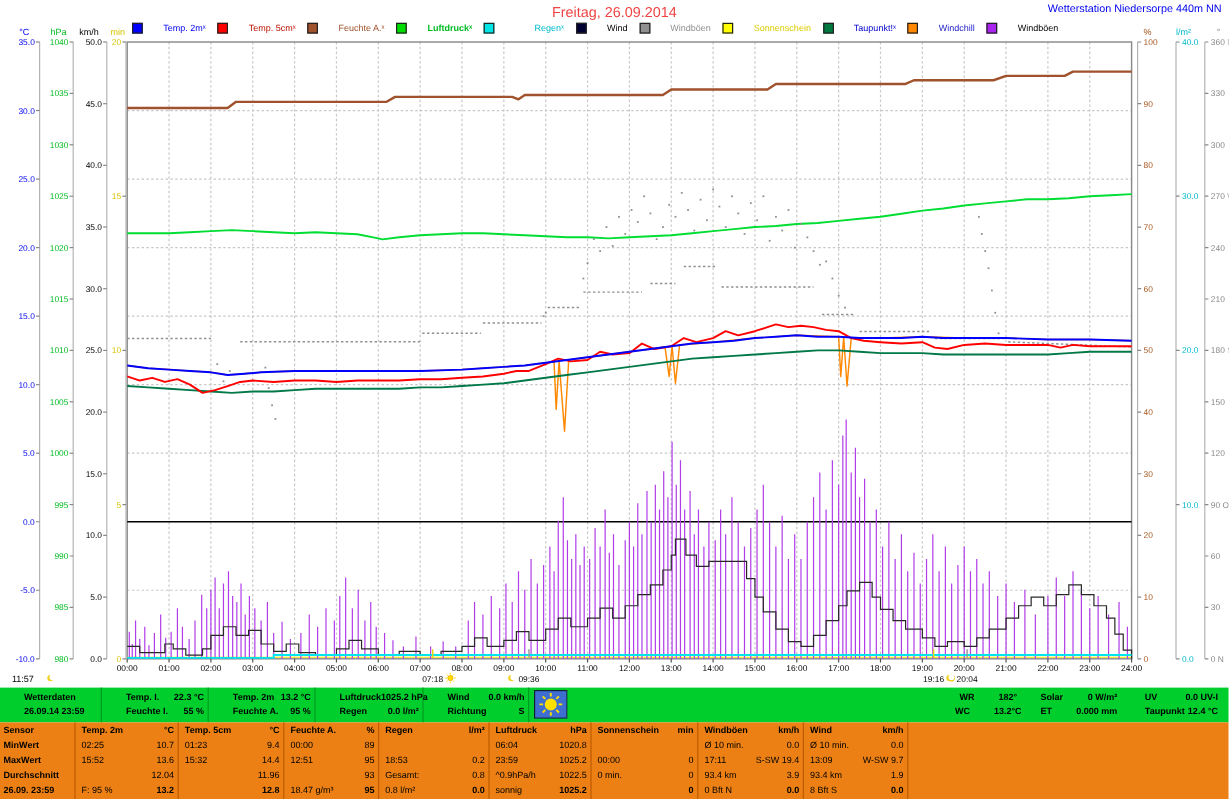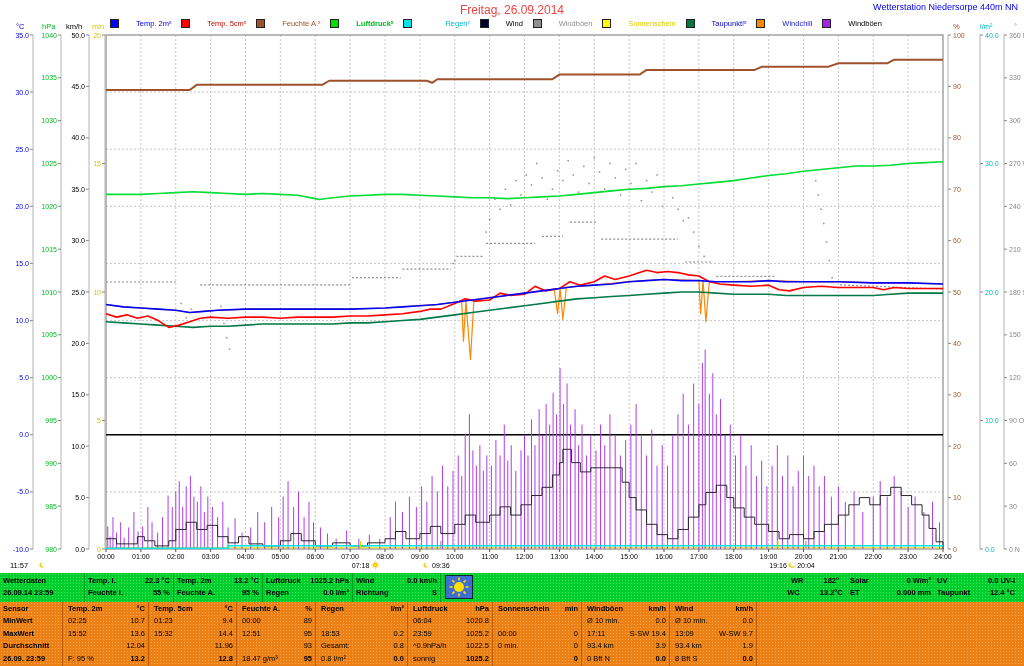"Wetterdaten" .grow { margin-left: none -> 17px }
